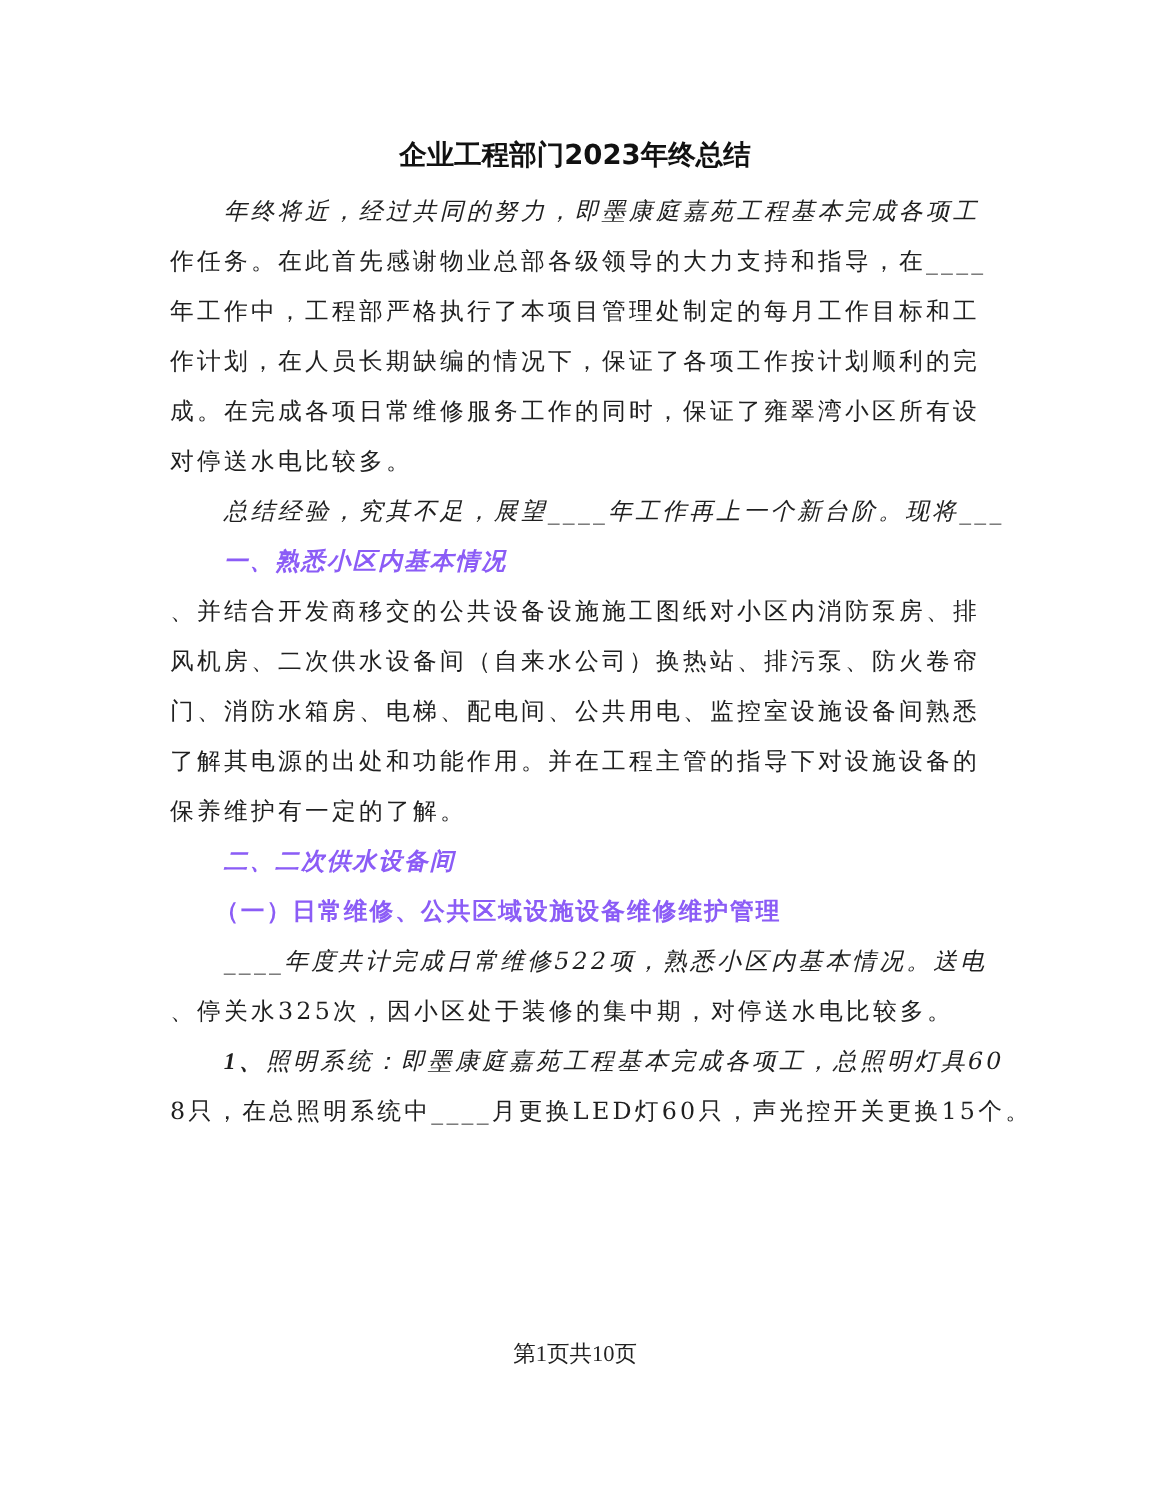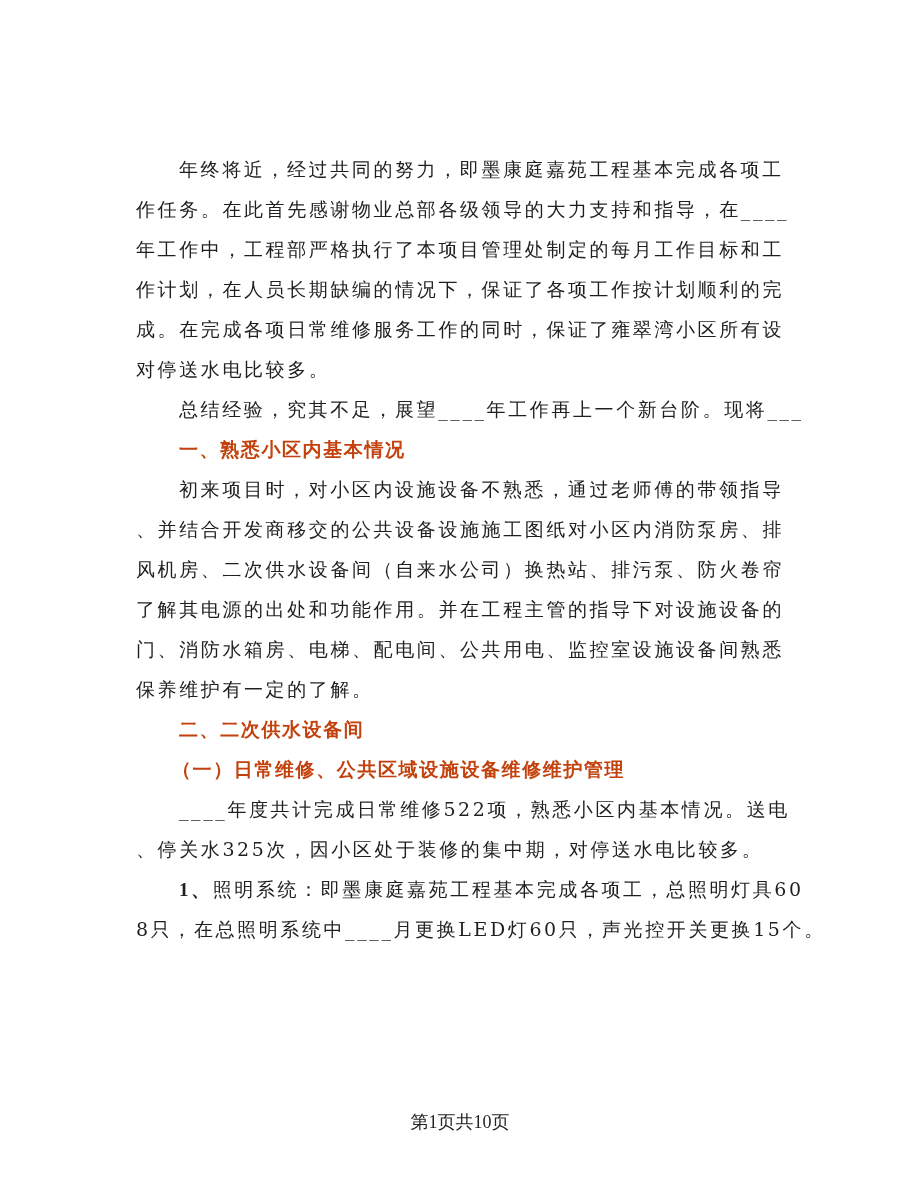"企业工程部门2023年终总结" div.title { html: none -> <div>企业工程部门2023年终总结</div> }
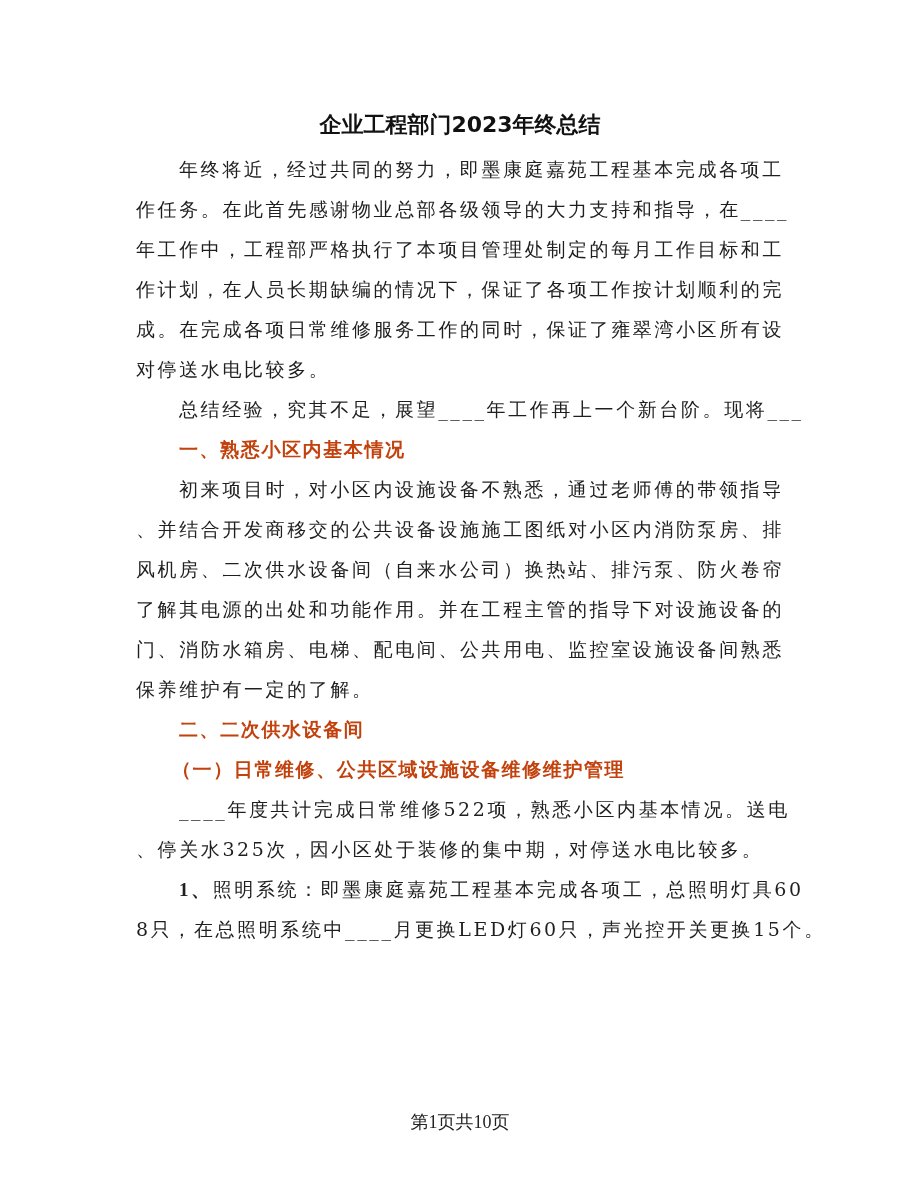"年终将近，经过共同的努力，即墨康庭嘉苑工程基本完成各项工" .indent { font-style: none -> italic }
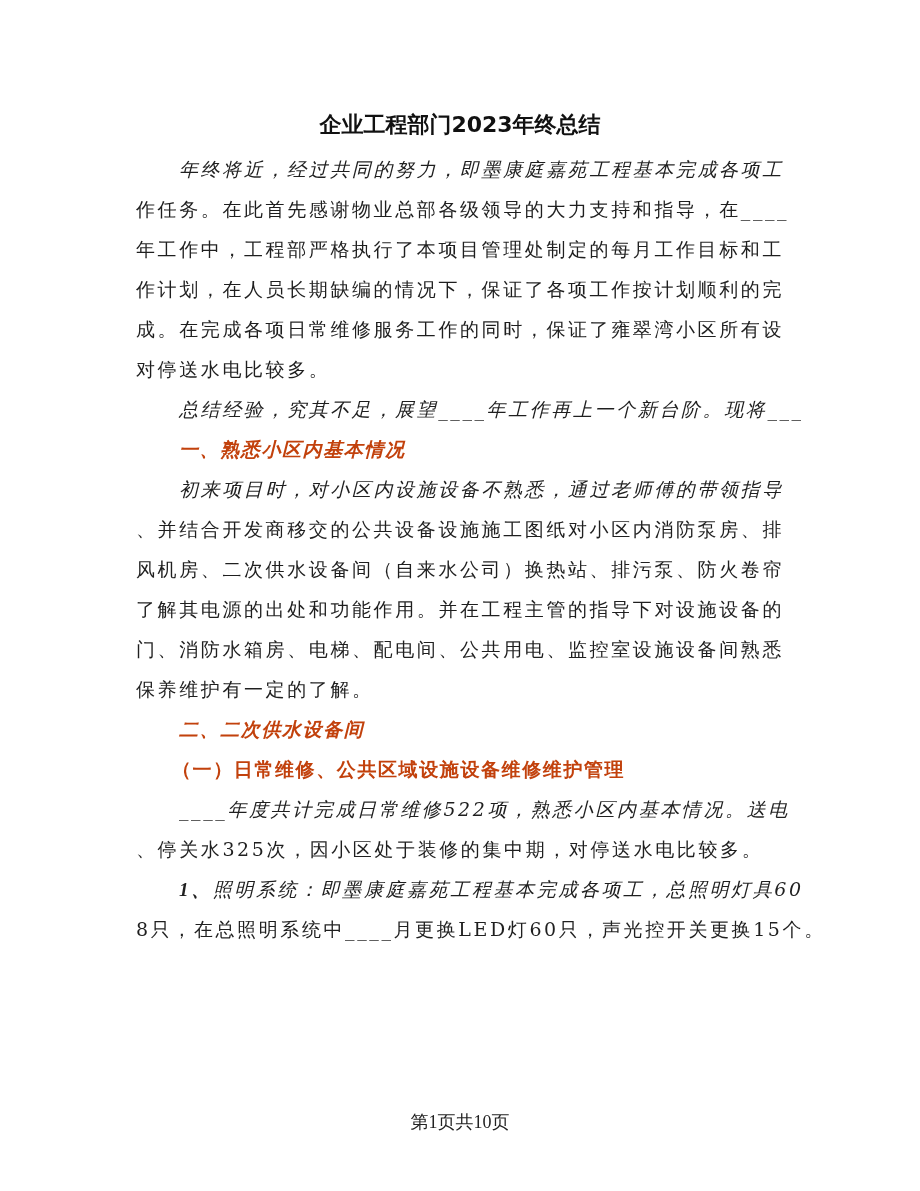"一、熟悉小区内基本情况" .heading { color: #c2410c -> #8b5cf6 }
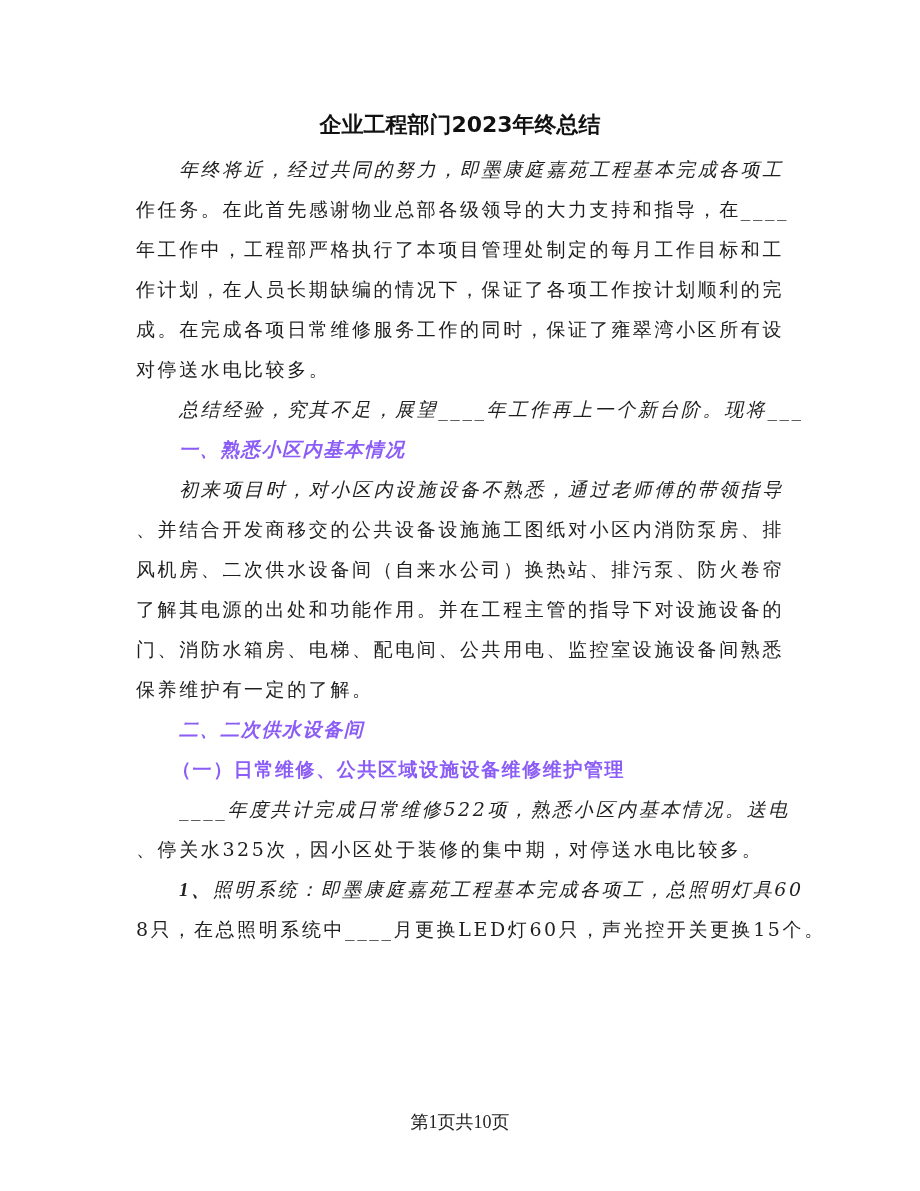"初来项目时，对小区内设施设备不熟悉，通过老师傅的带领指导" div.line { html: <div>初来项目时，对小区内设施设备不熟悉，通过老师傅的带领指导</div> -> none }
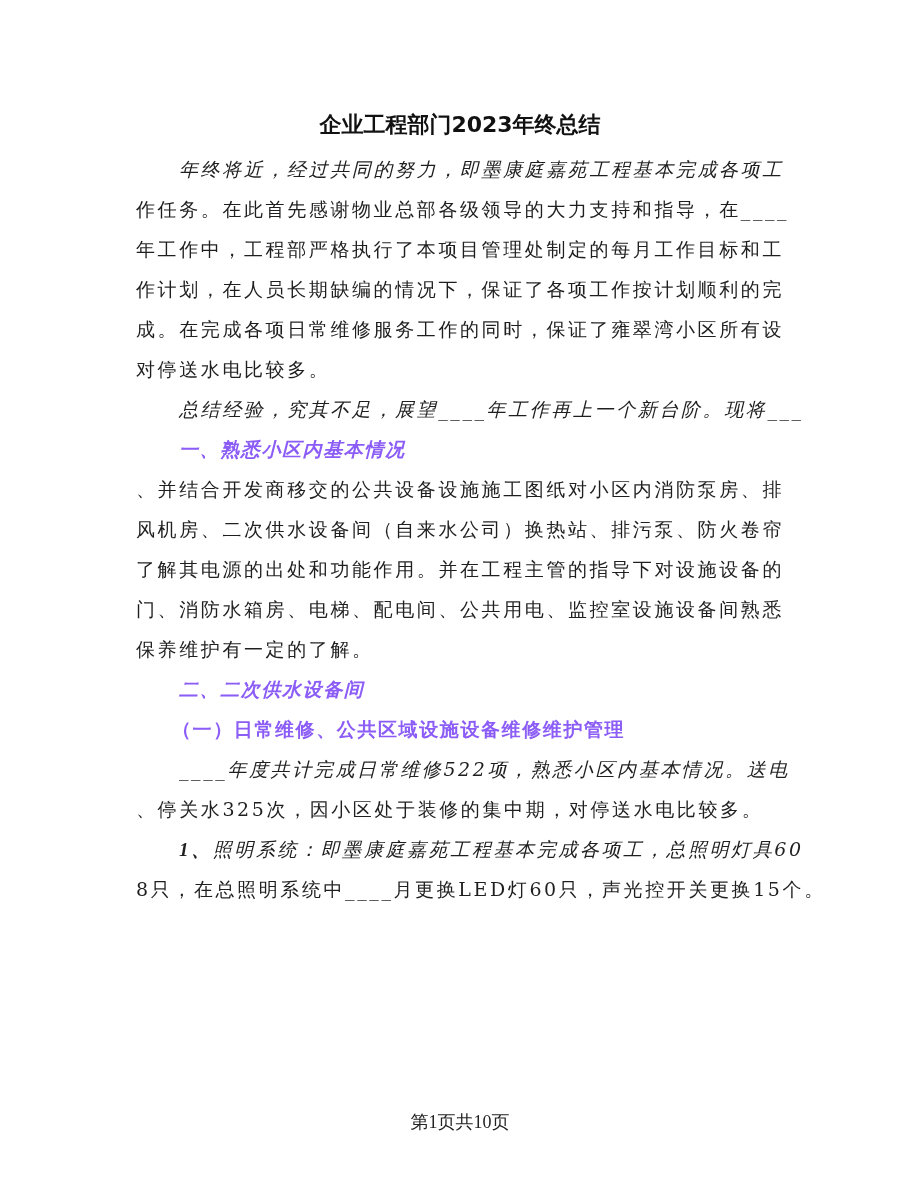"了解其电源的出处和功能作用。并在工程主管的指导下对设施设备的" div.line { order: before "门、消防水箱房、电梯、配电间、公共用电、监控室设施设备间熟悉" -> after "门、消防水箱房、电梯、配电间、公共用电、监控室设施设备间熟悉" }
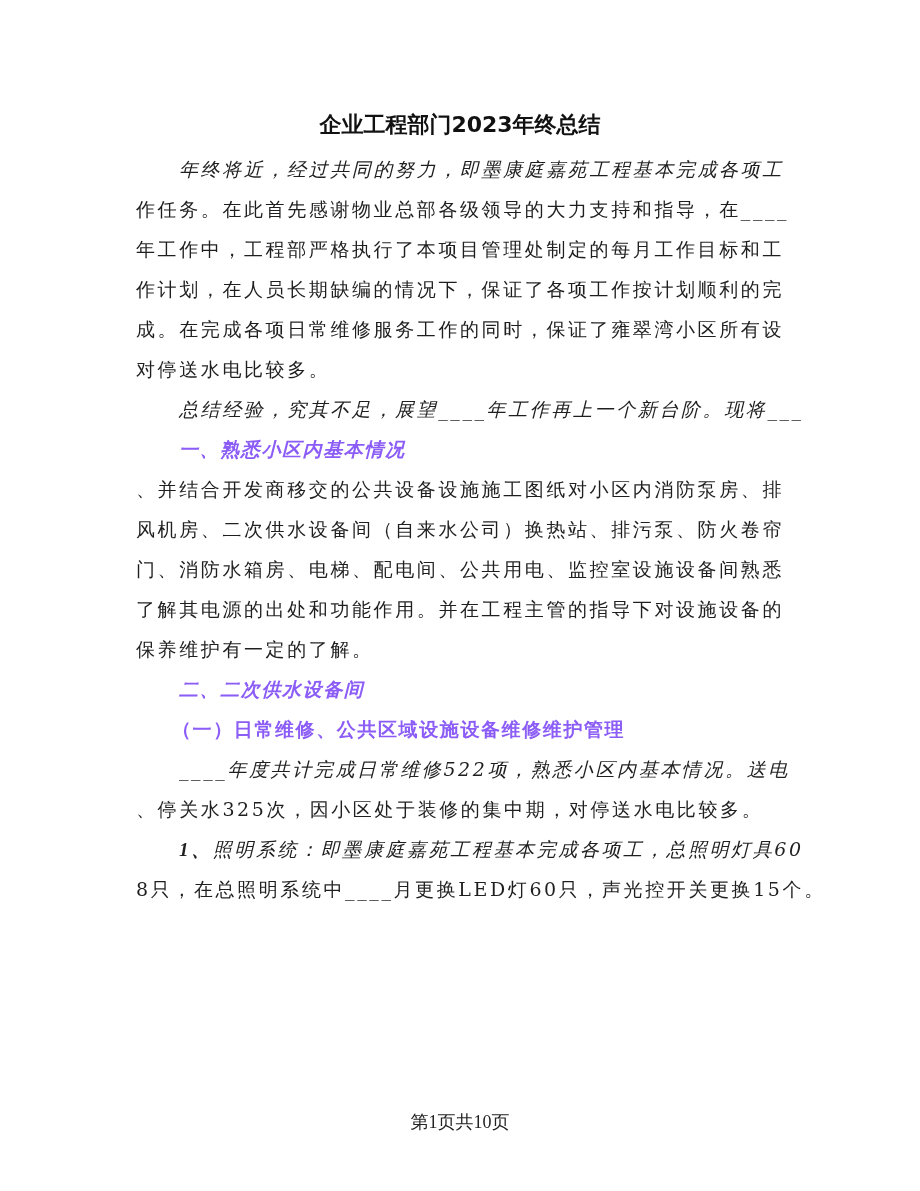"第1页共10页" .footer { top: 1110px -> 1071px }
